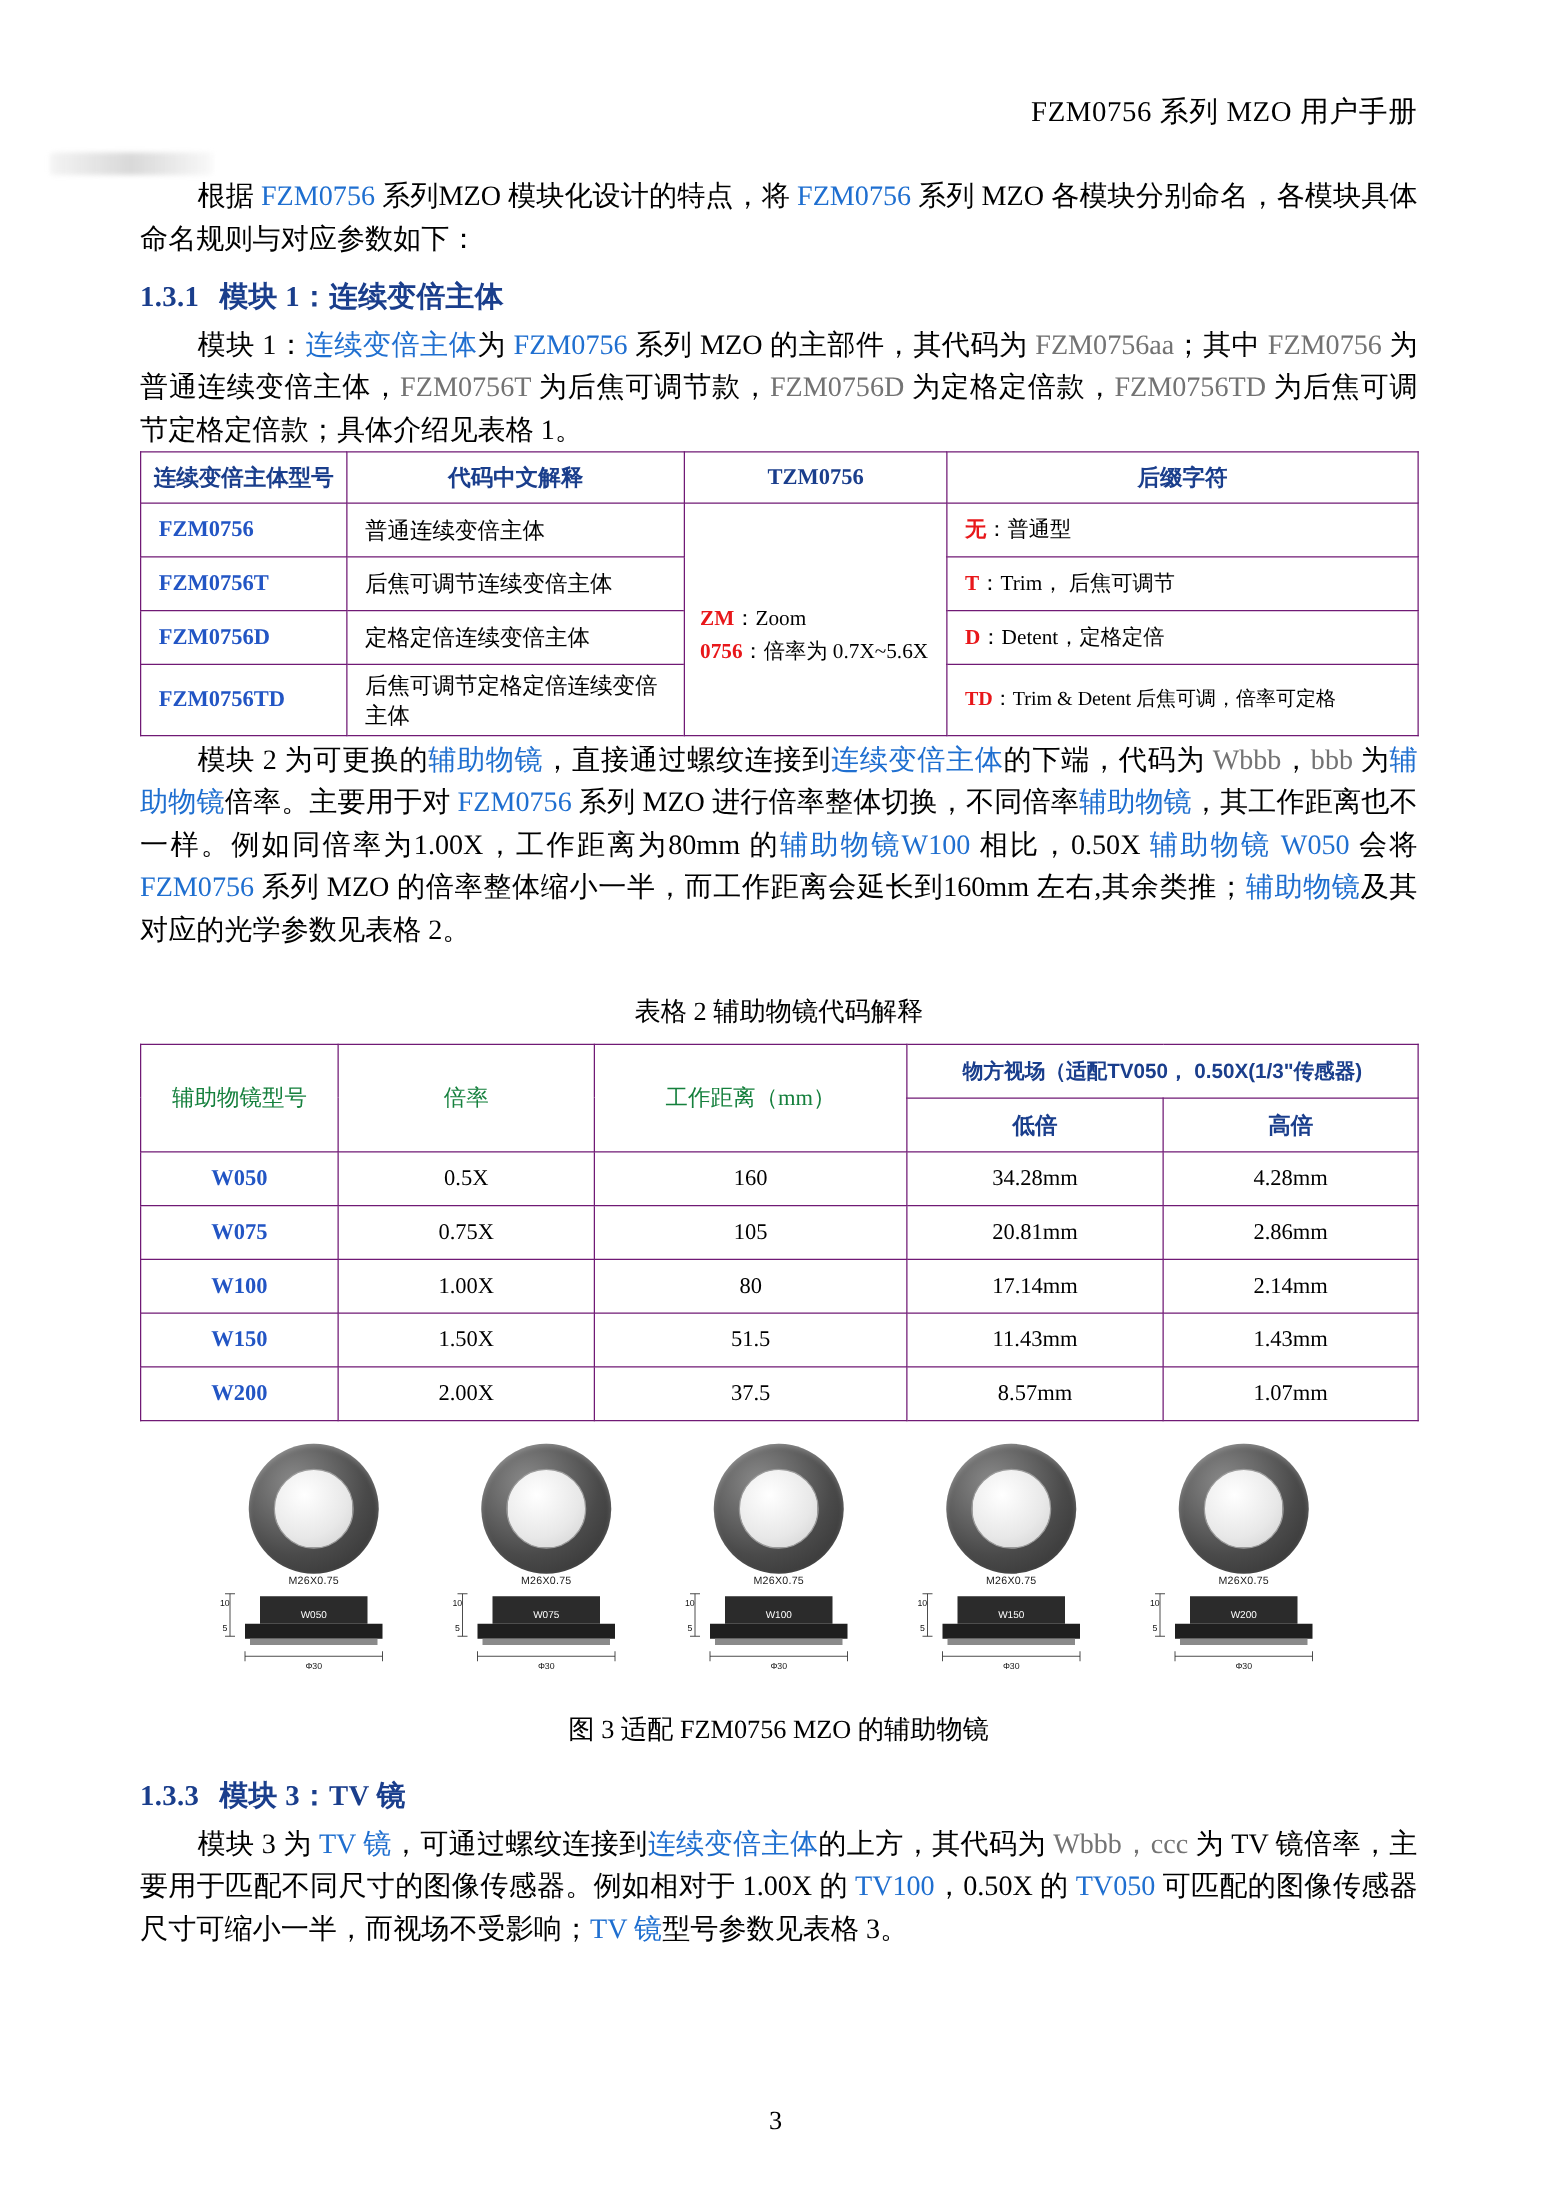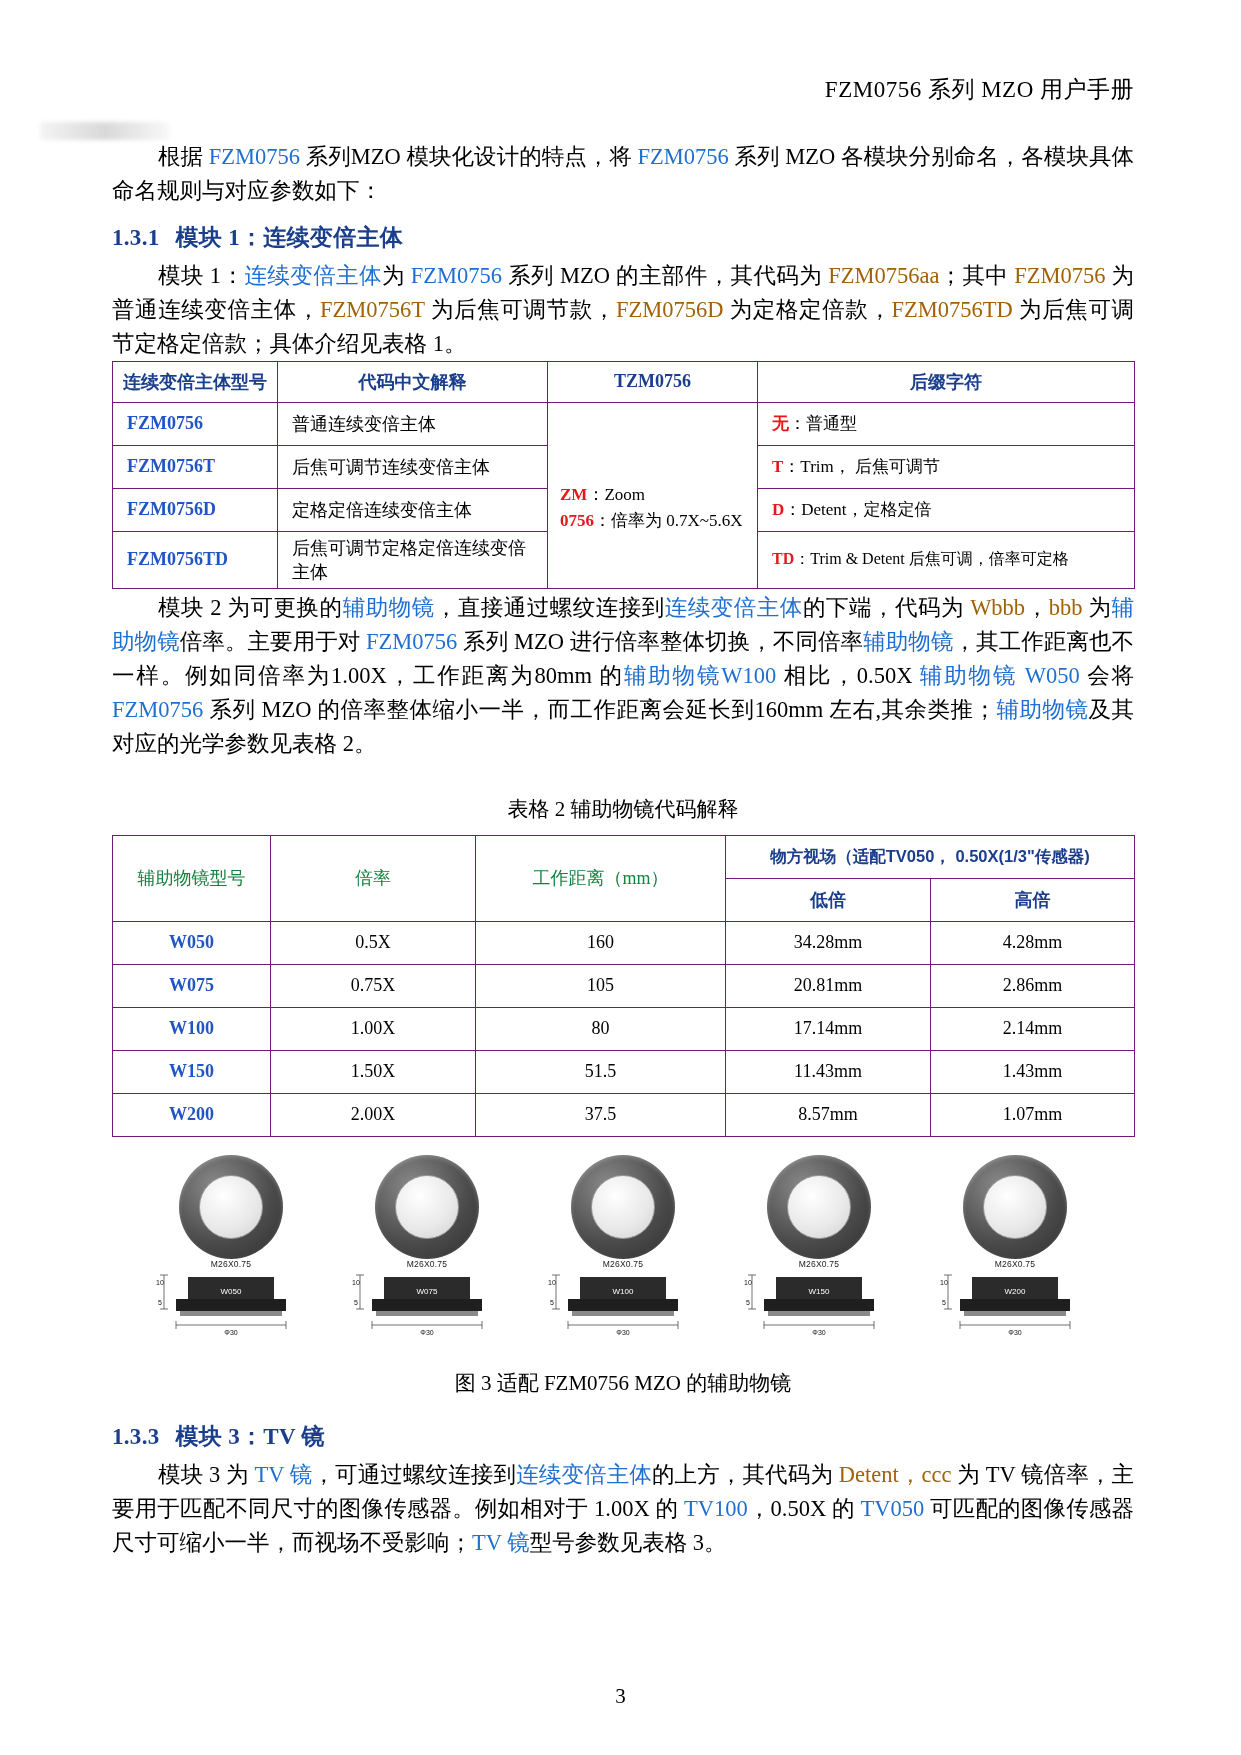"FZM0756aa" .red { color: #a16207 -> #737373 }
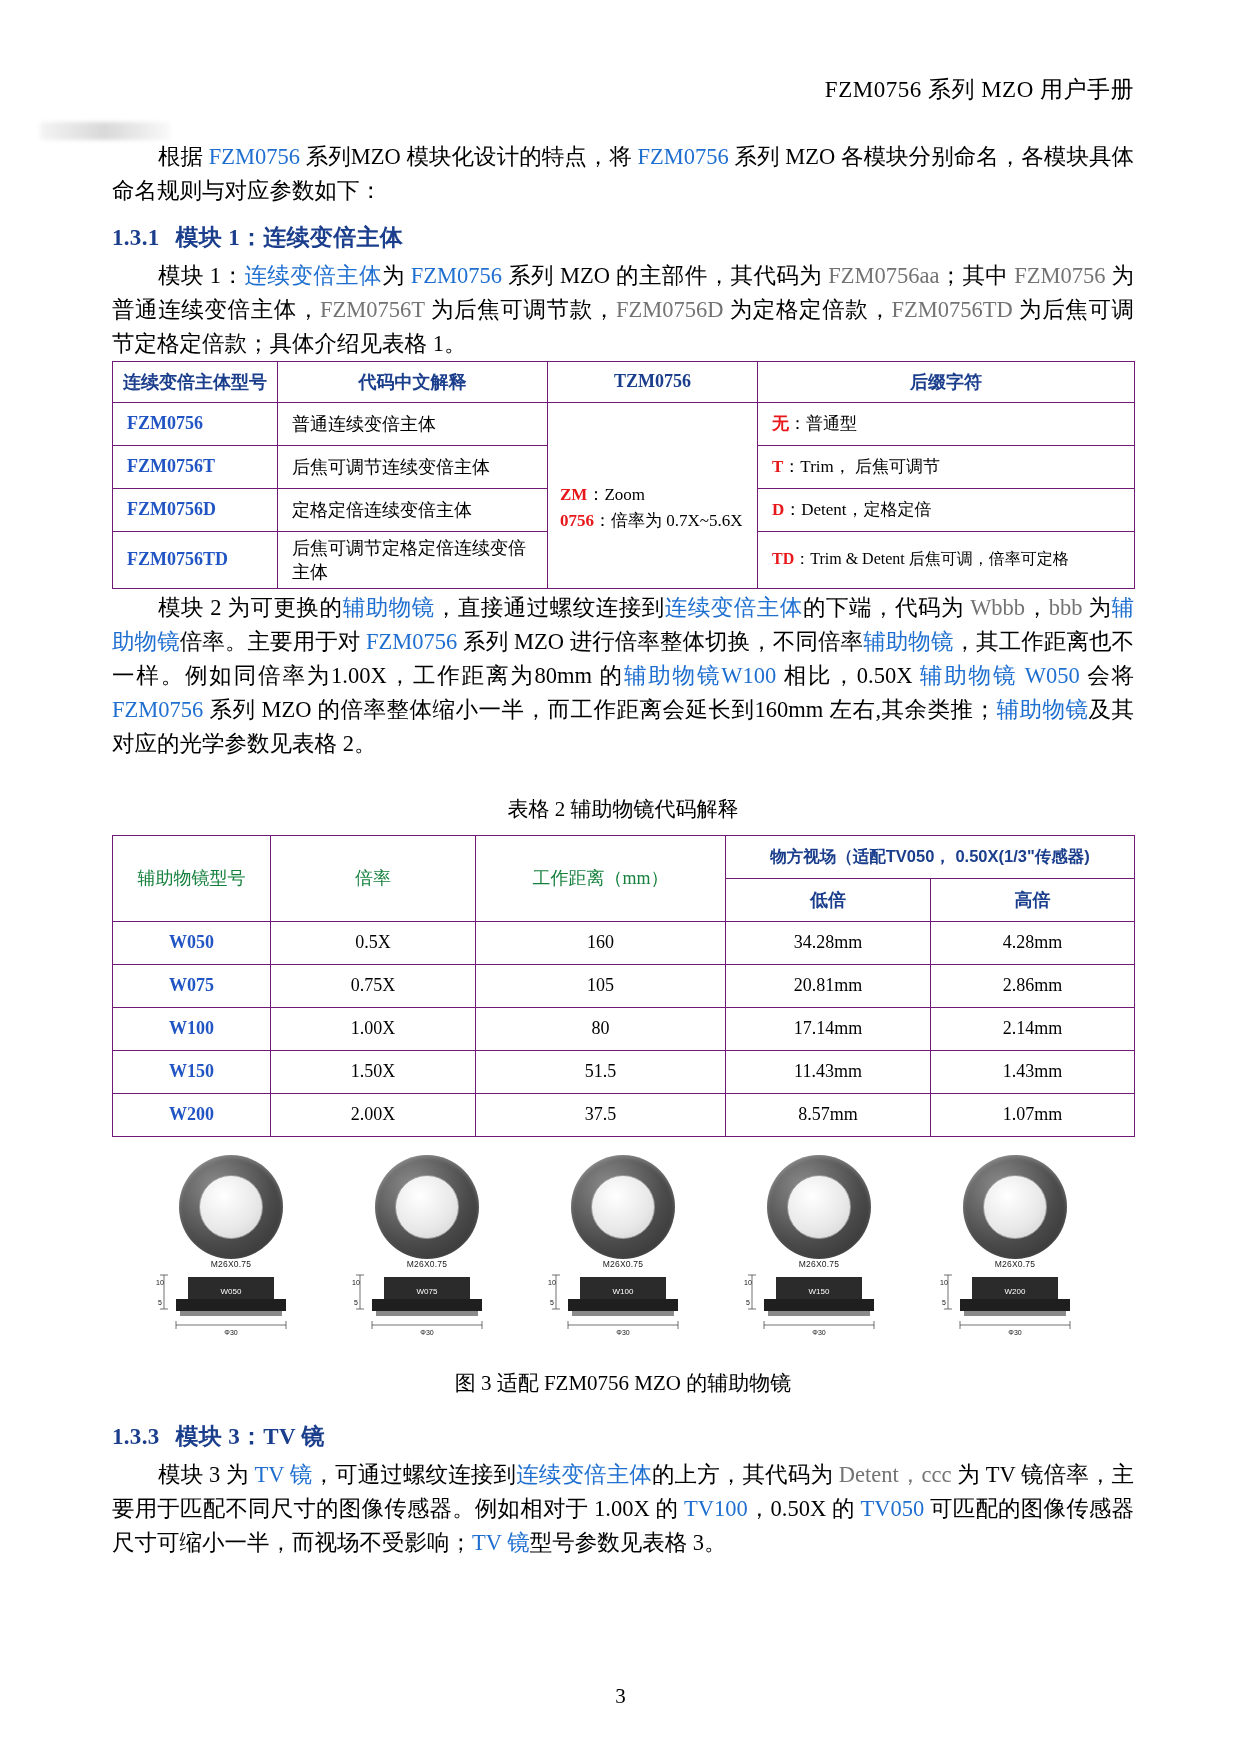"M26X0.75" .figure-wrap { gap: 16px -> 6px }
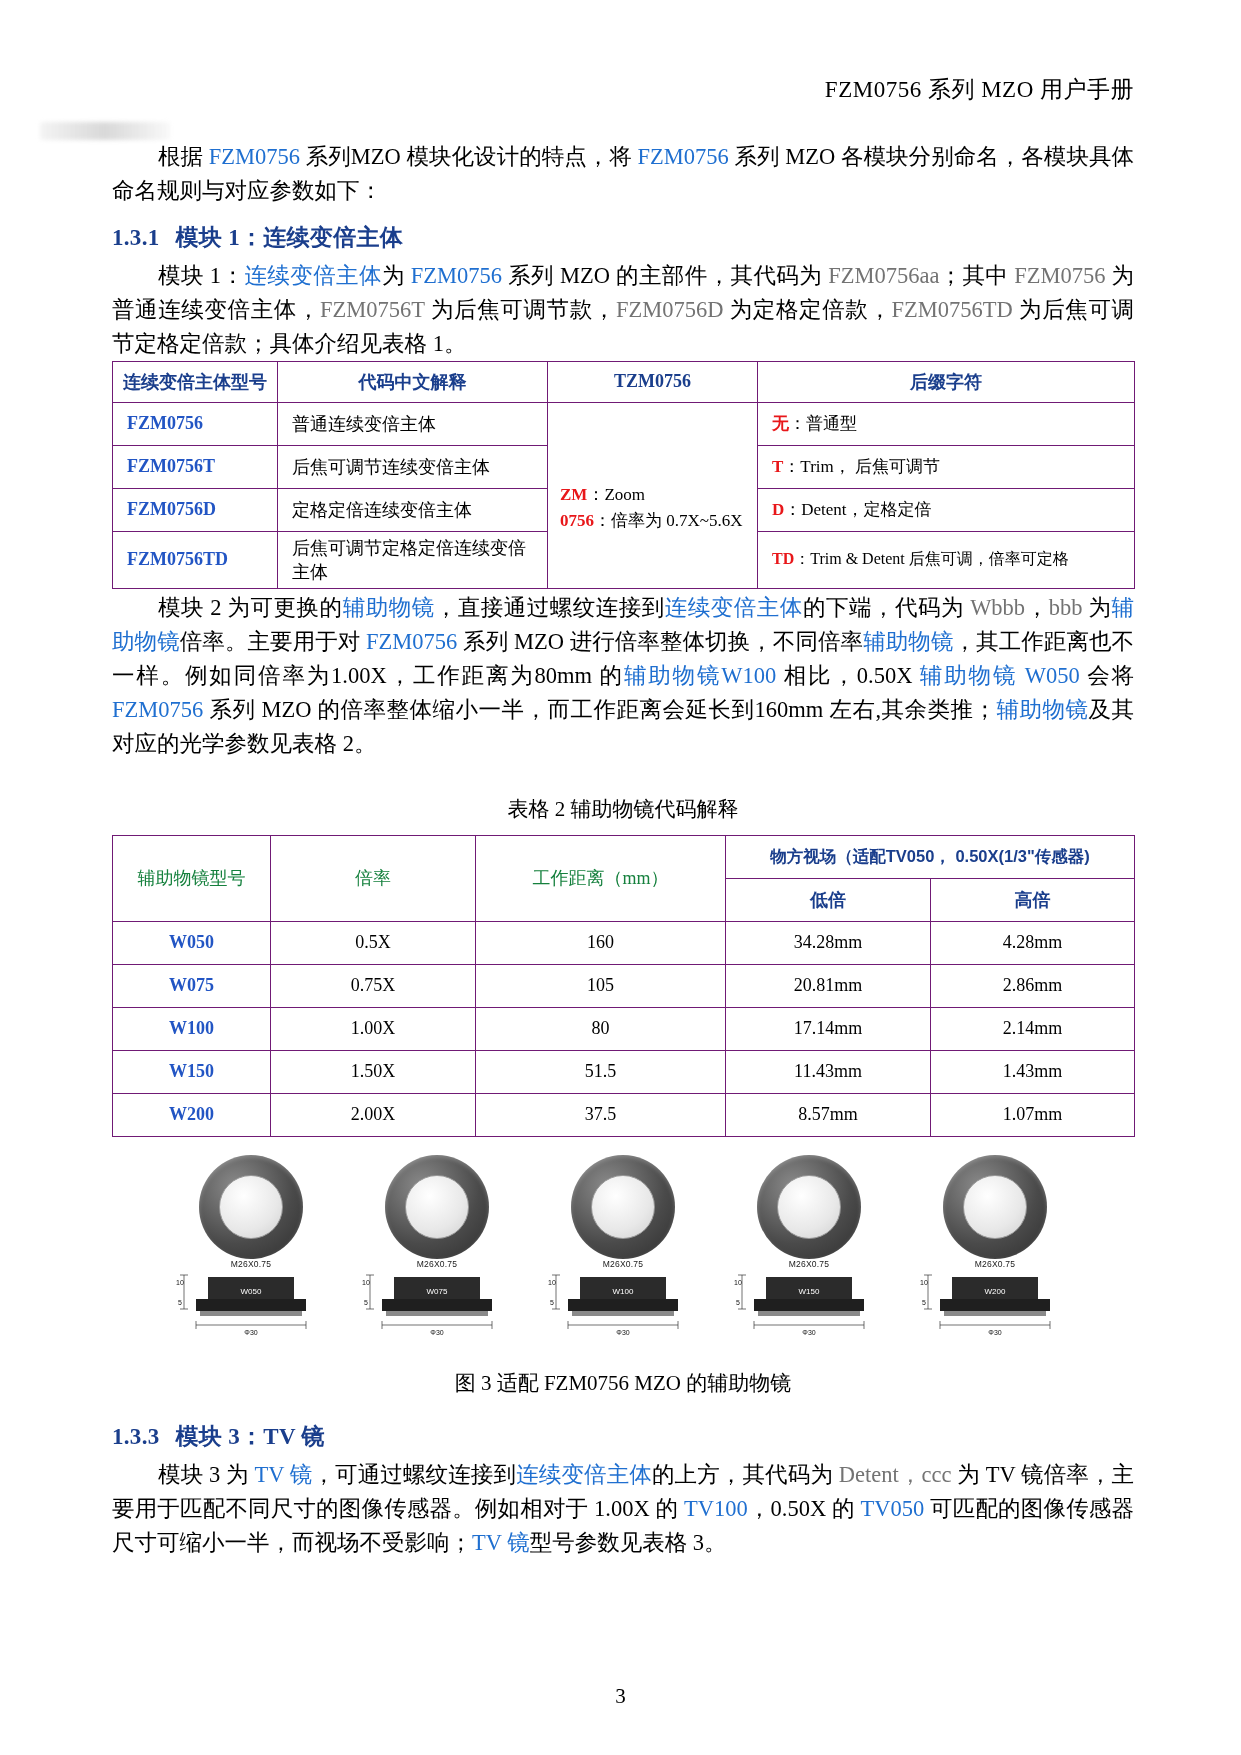"Detent，ccc" span.red { text: Detent -> Wbbb }
